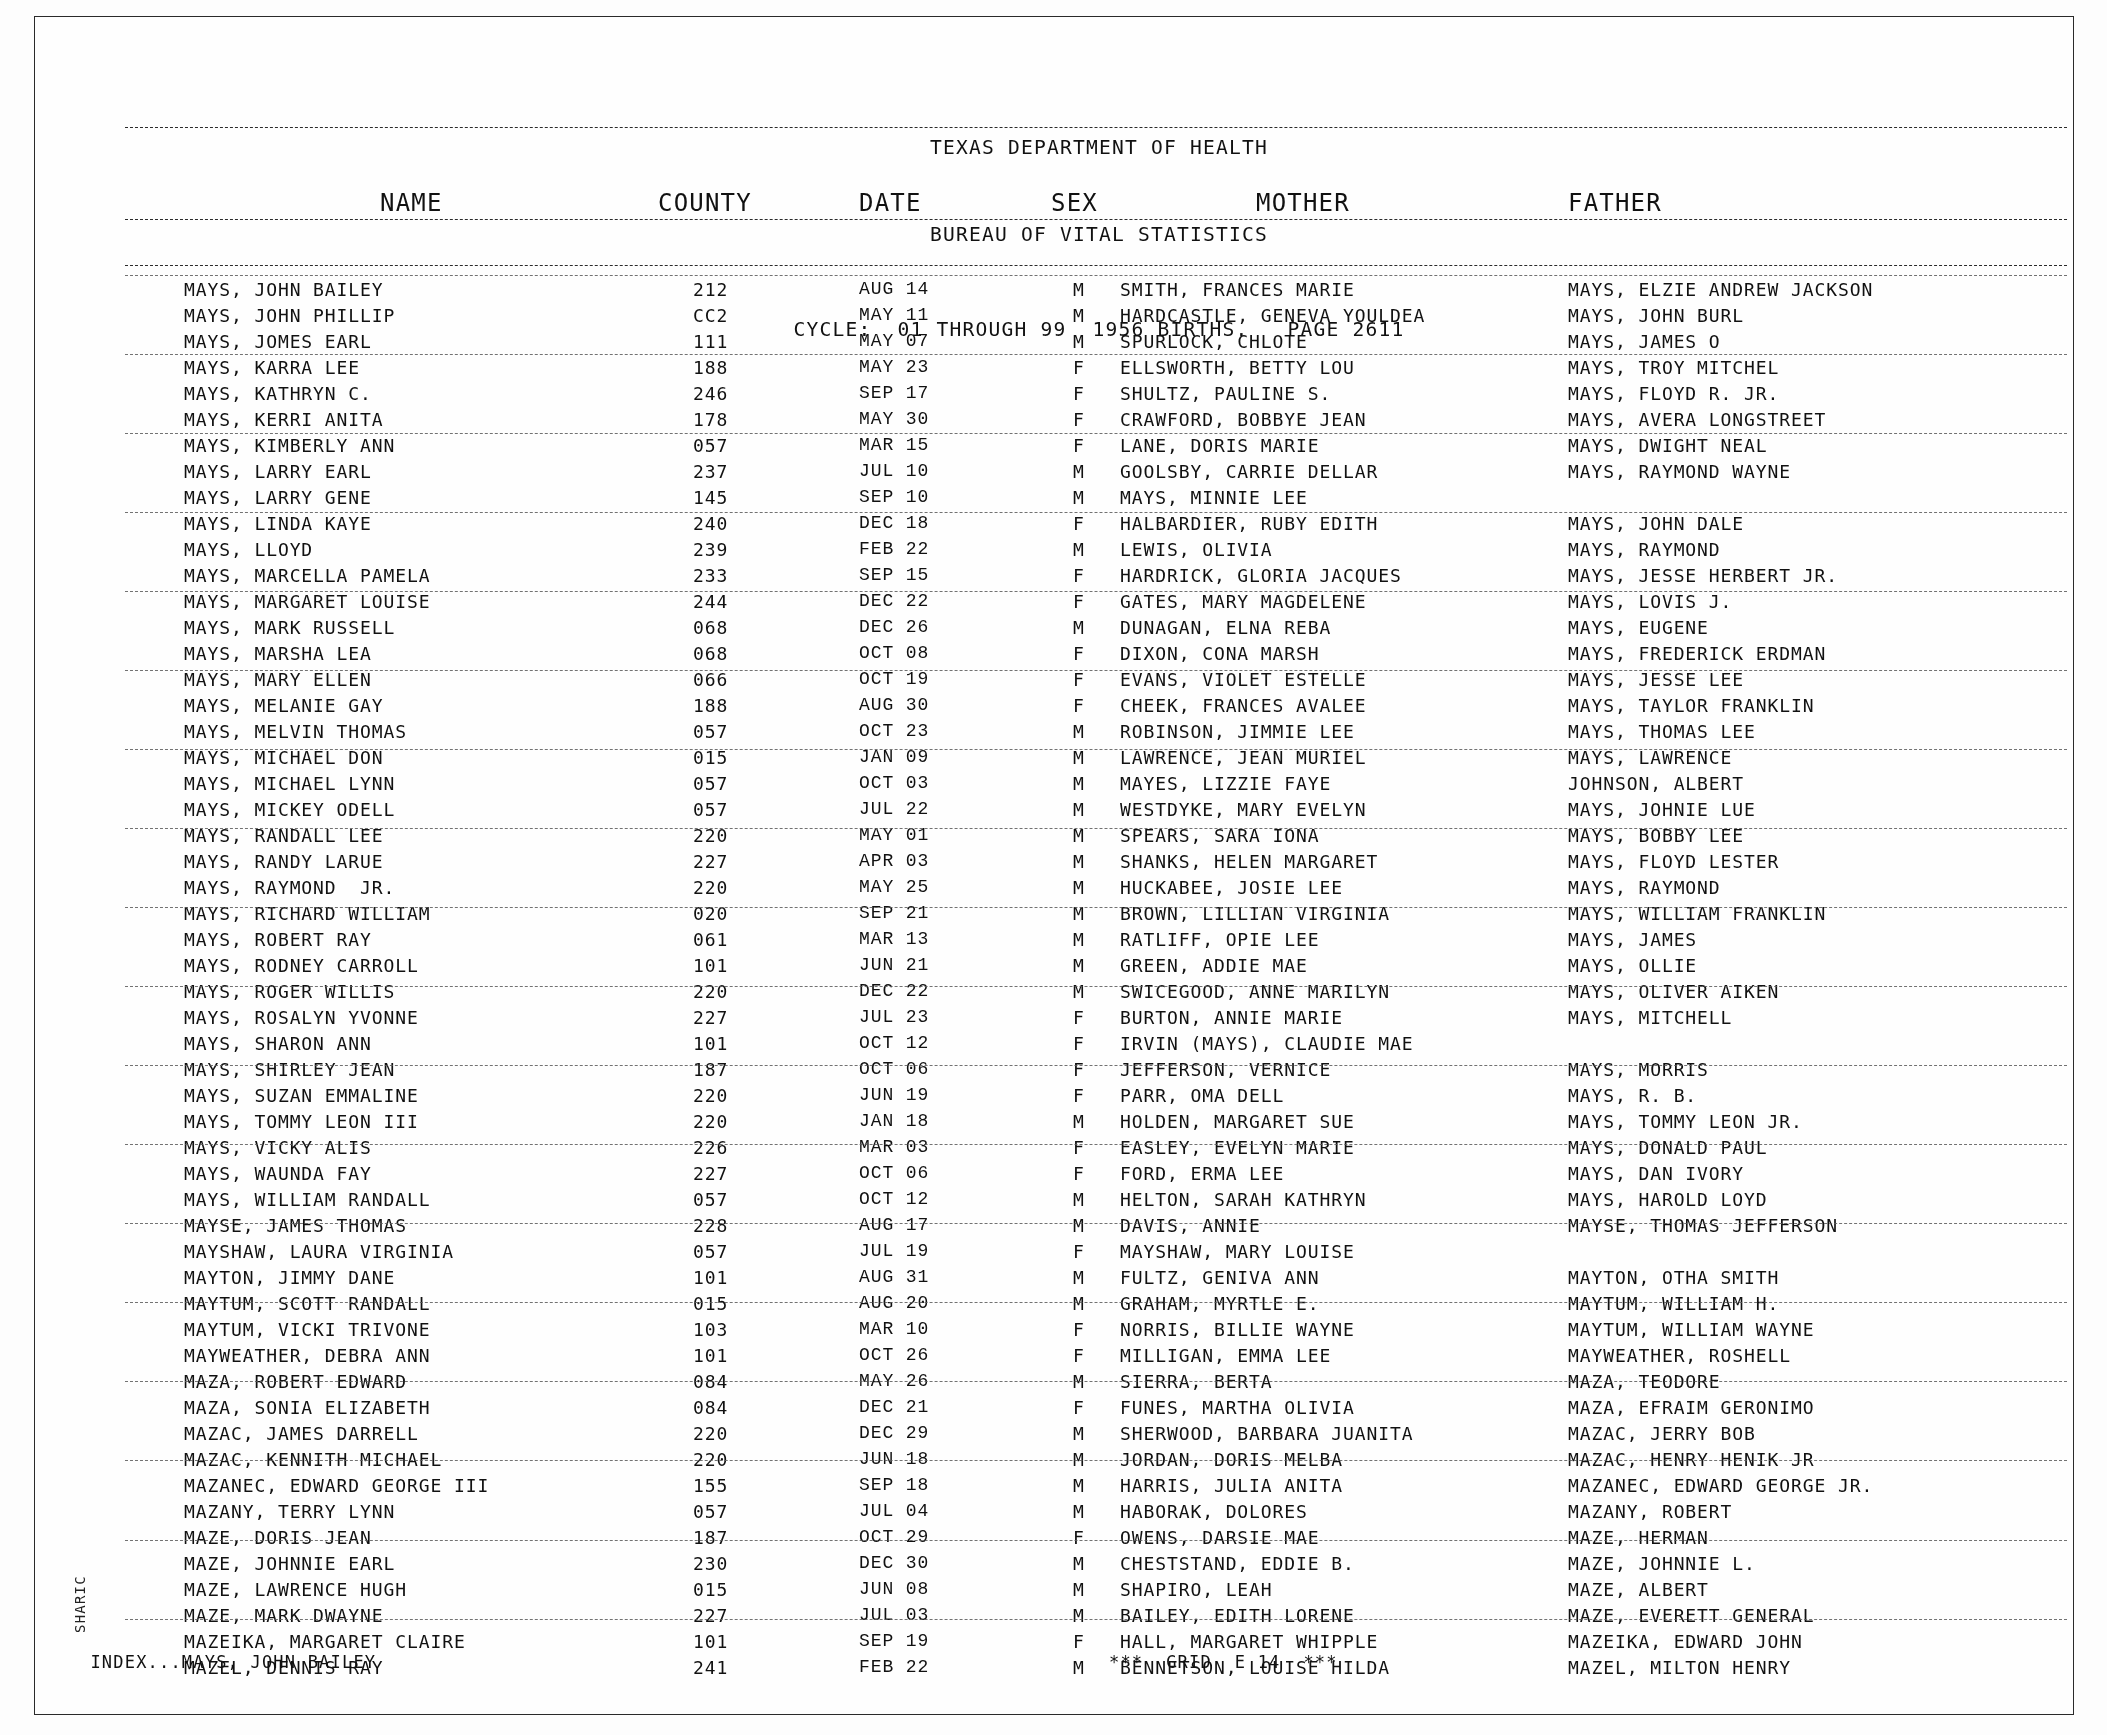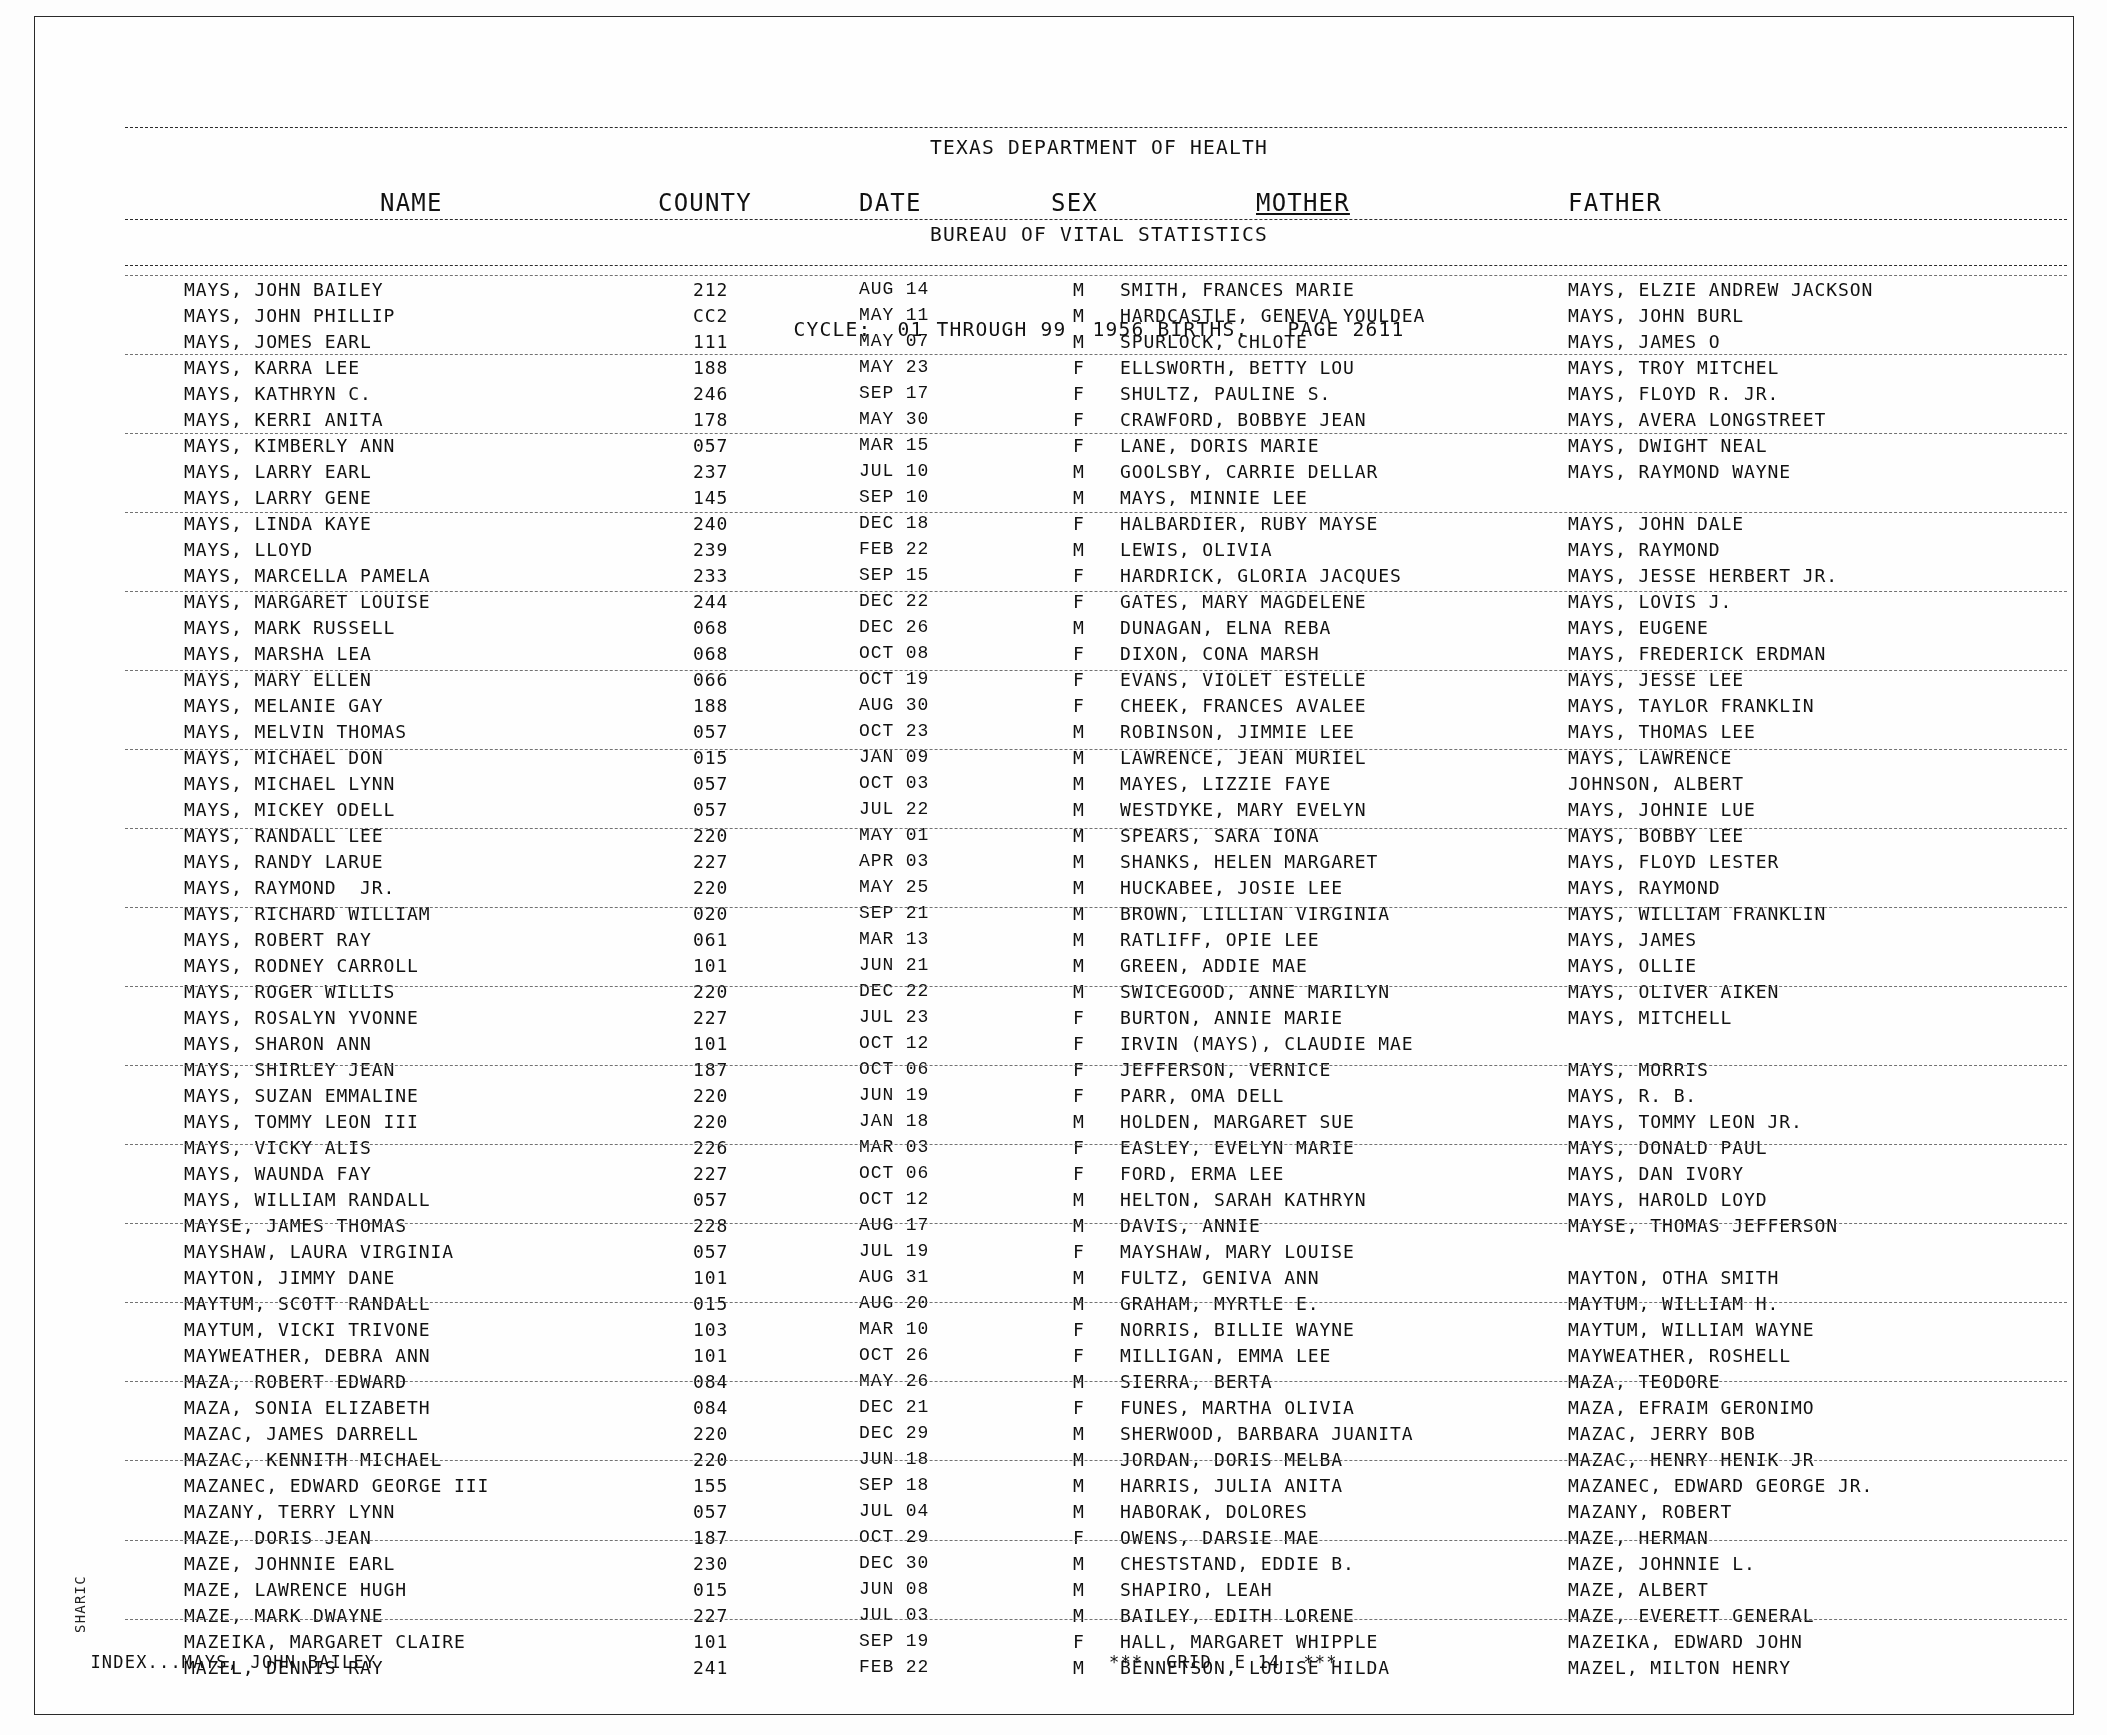"MOTHER" .ch-mother { text-decoration: underline -> none }
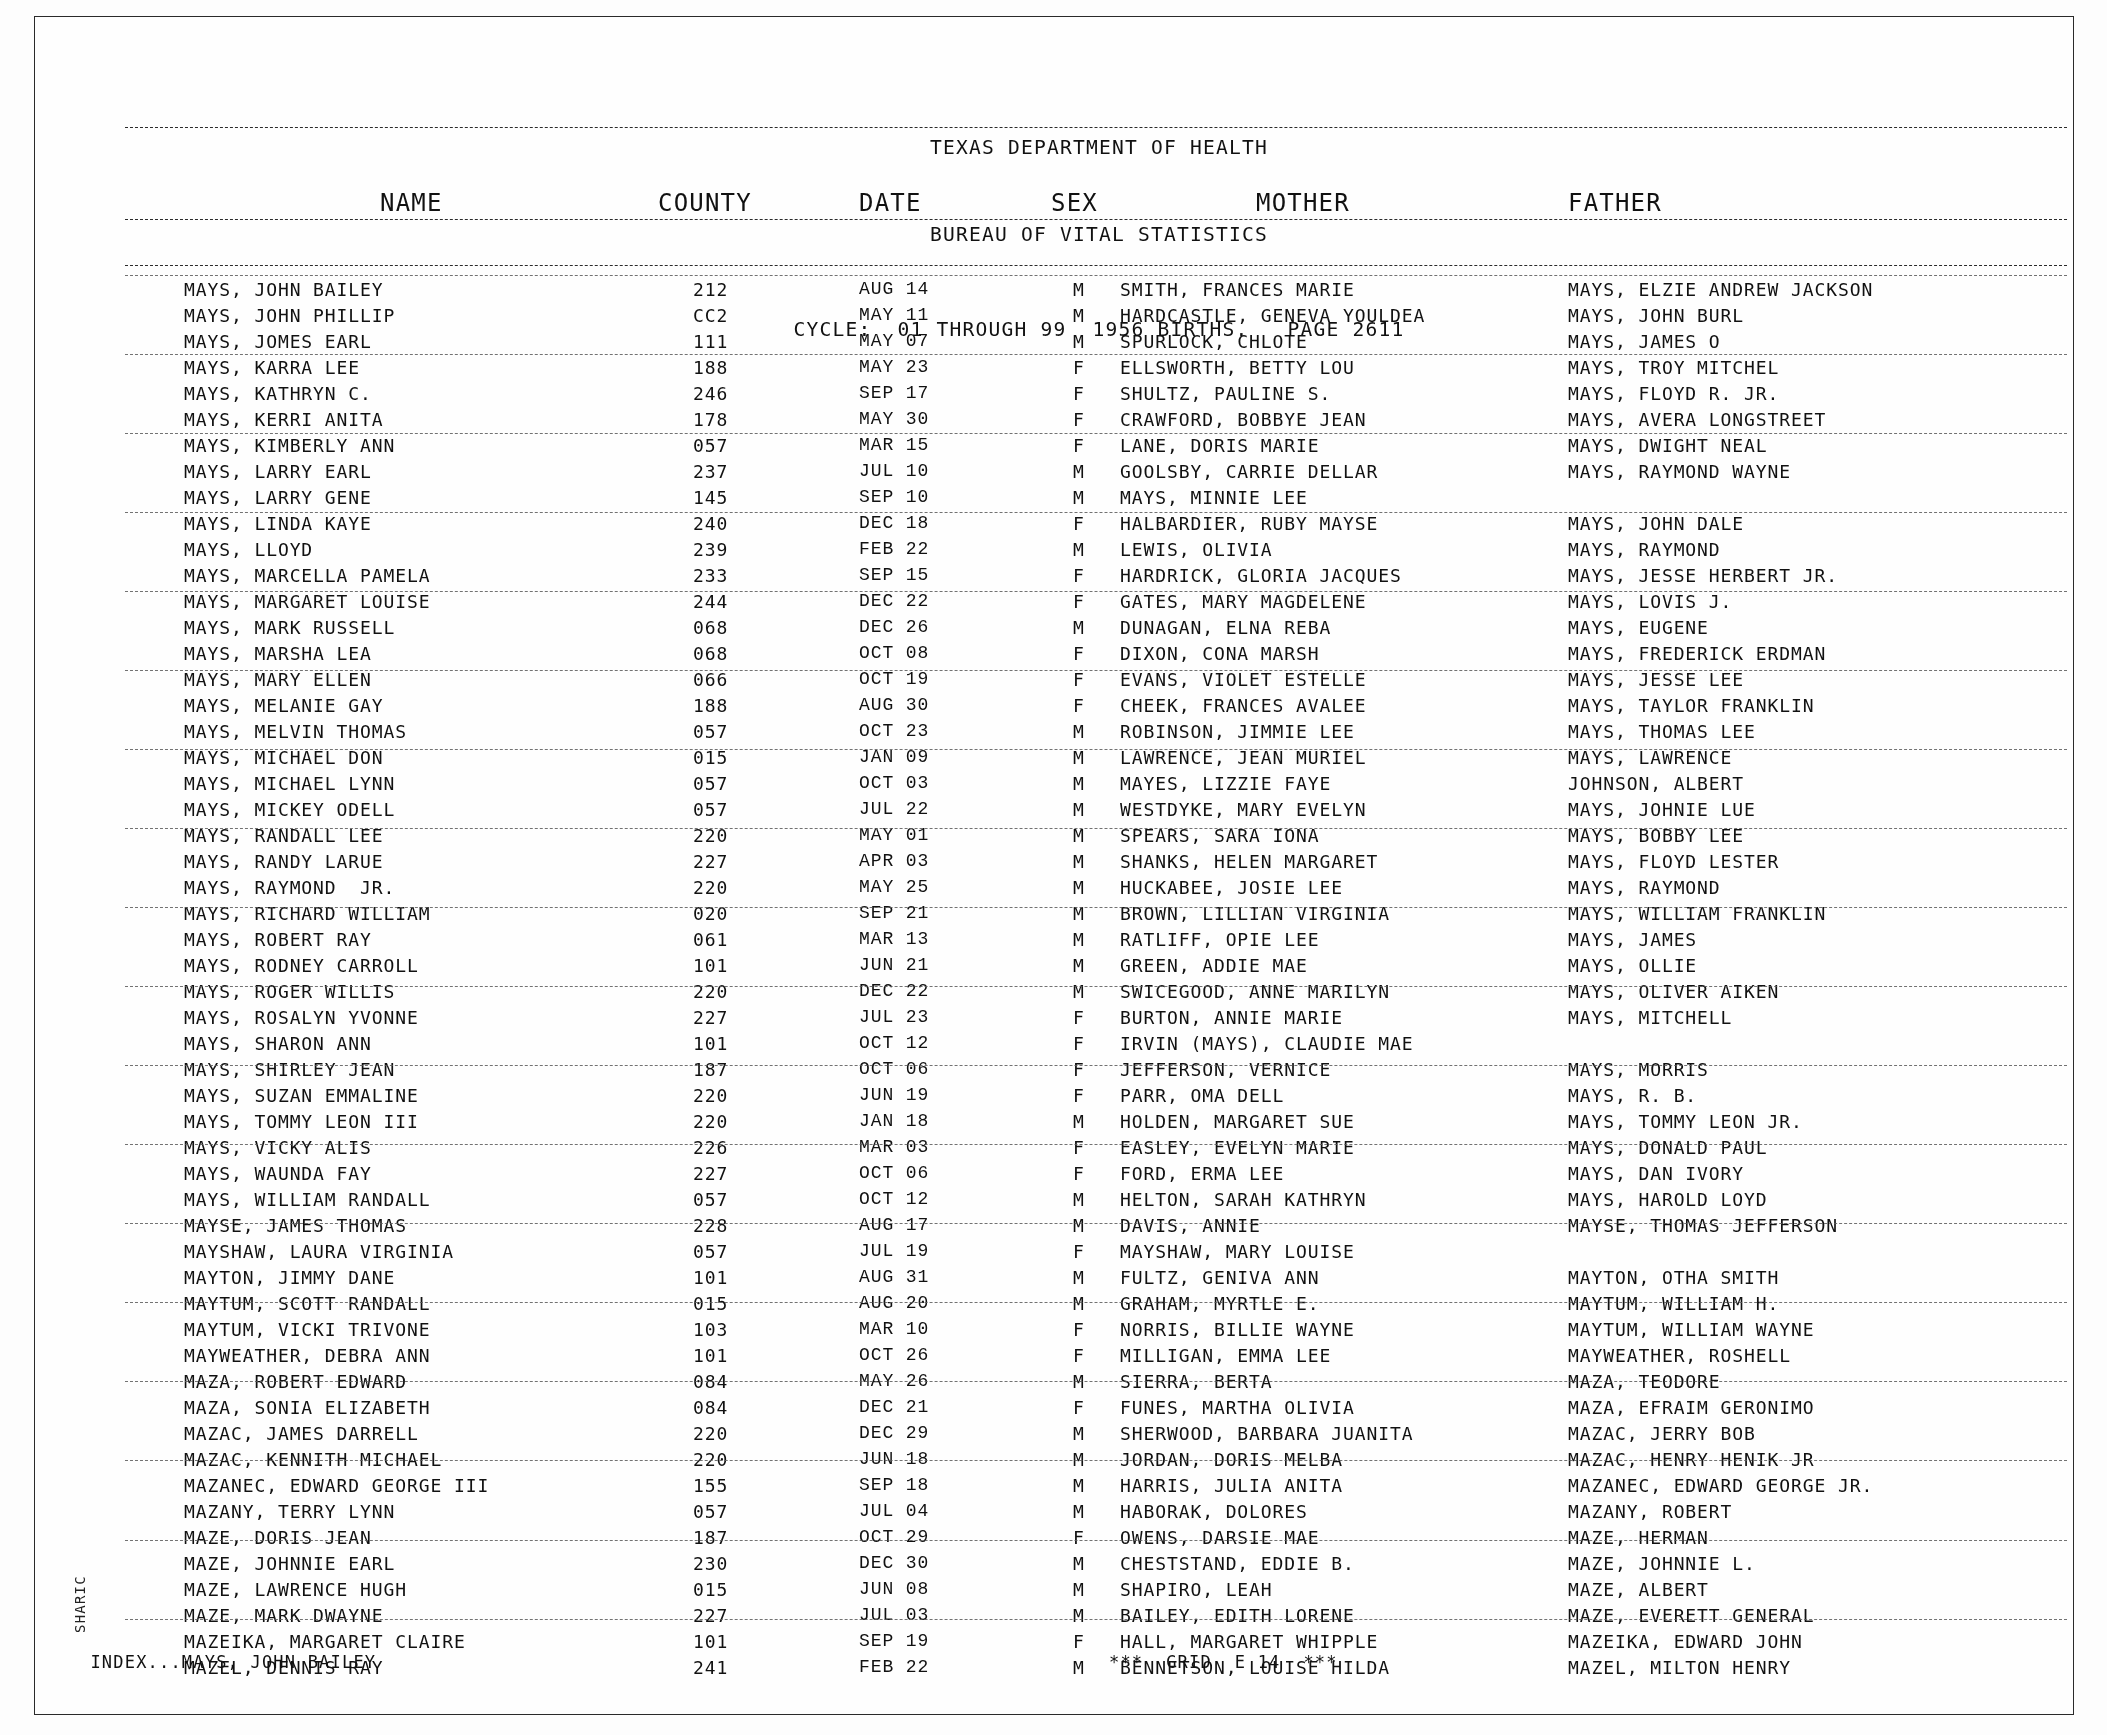"HALBARDIER, RUBY MAYSE" span.c-mother { text: MAYSE -> EDITH }
